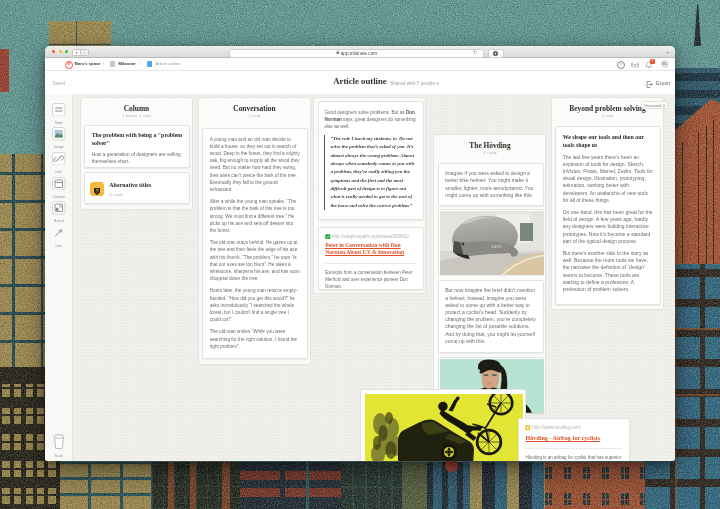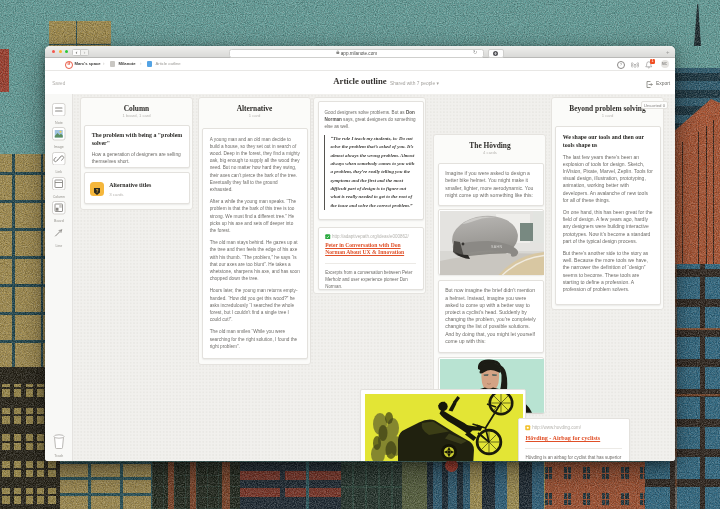"Alternative" div.colh { text: Alternative -> Conversation }
